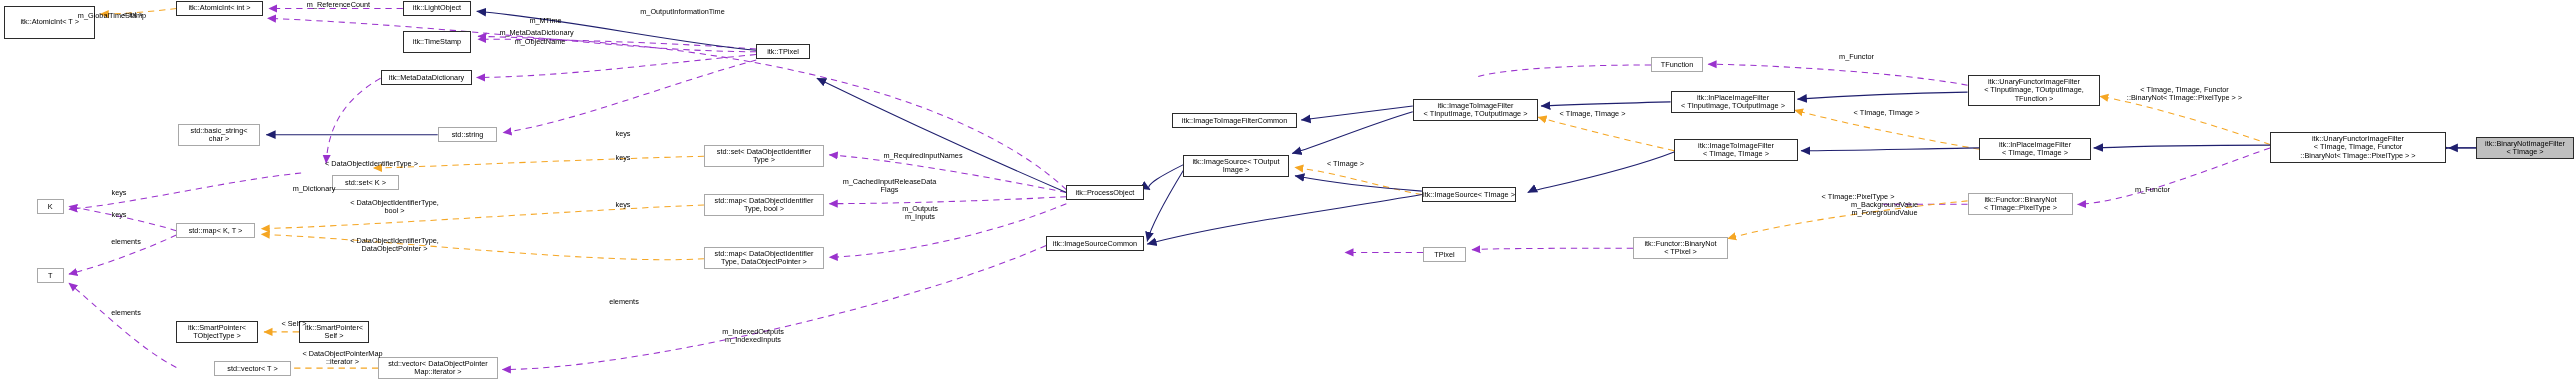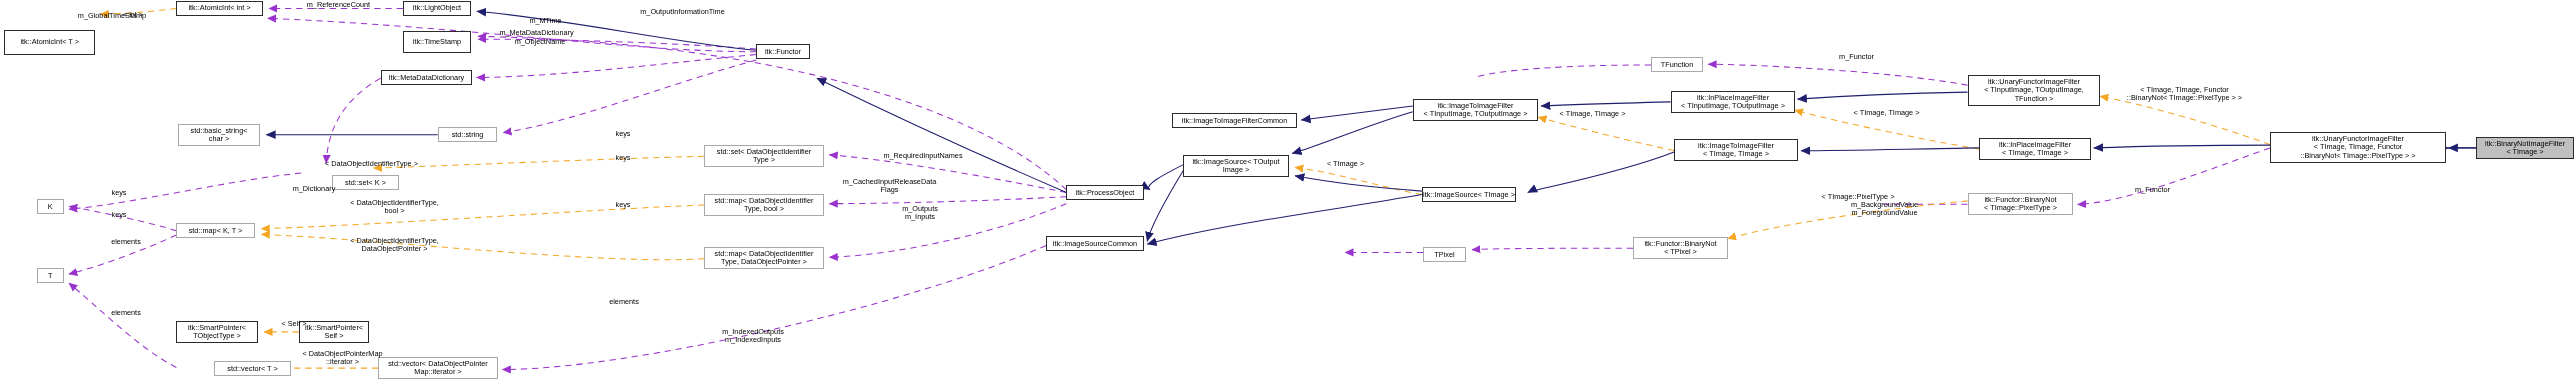"itk::AtomicInt< T >" div.node { height: 25px -> 33px; margin-top: 24px -> none }
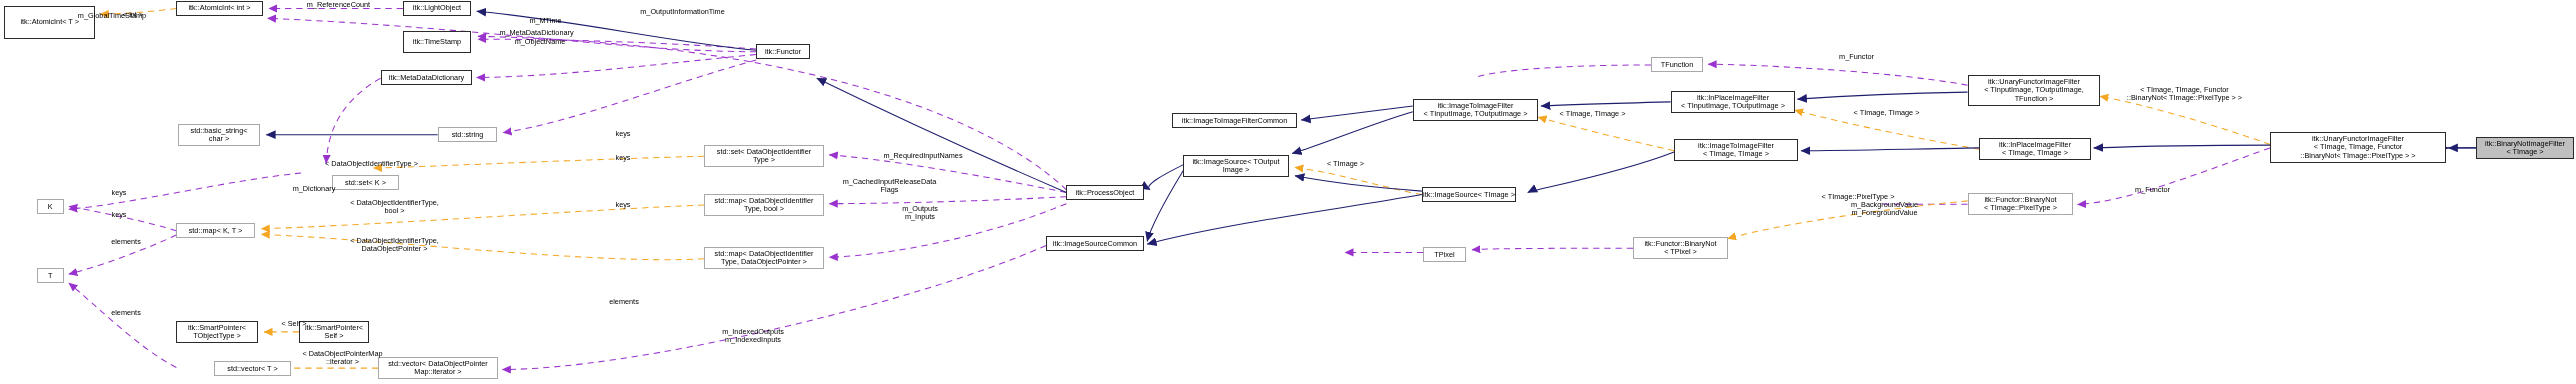"itk::Functor" div.node { text: itk::Functor -> itk::TPixel }
